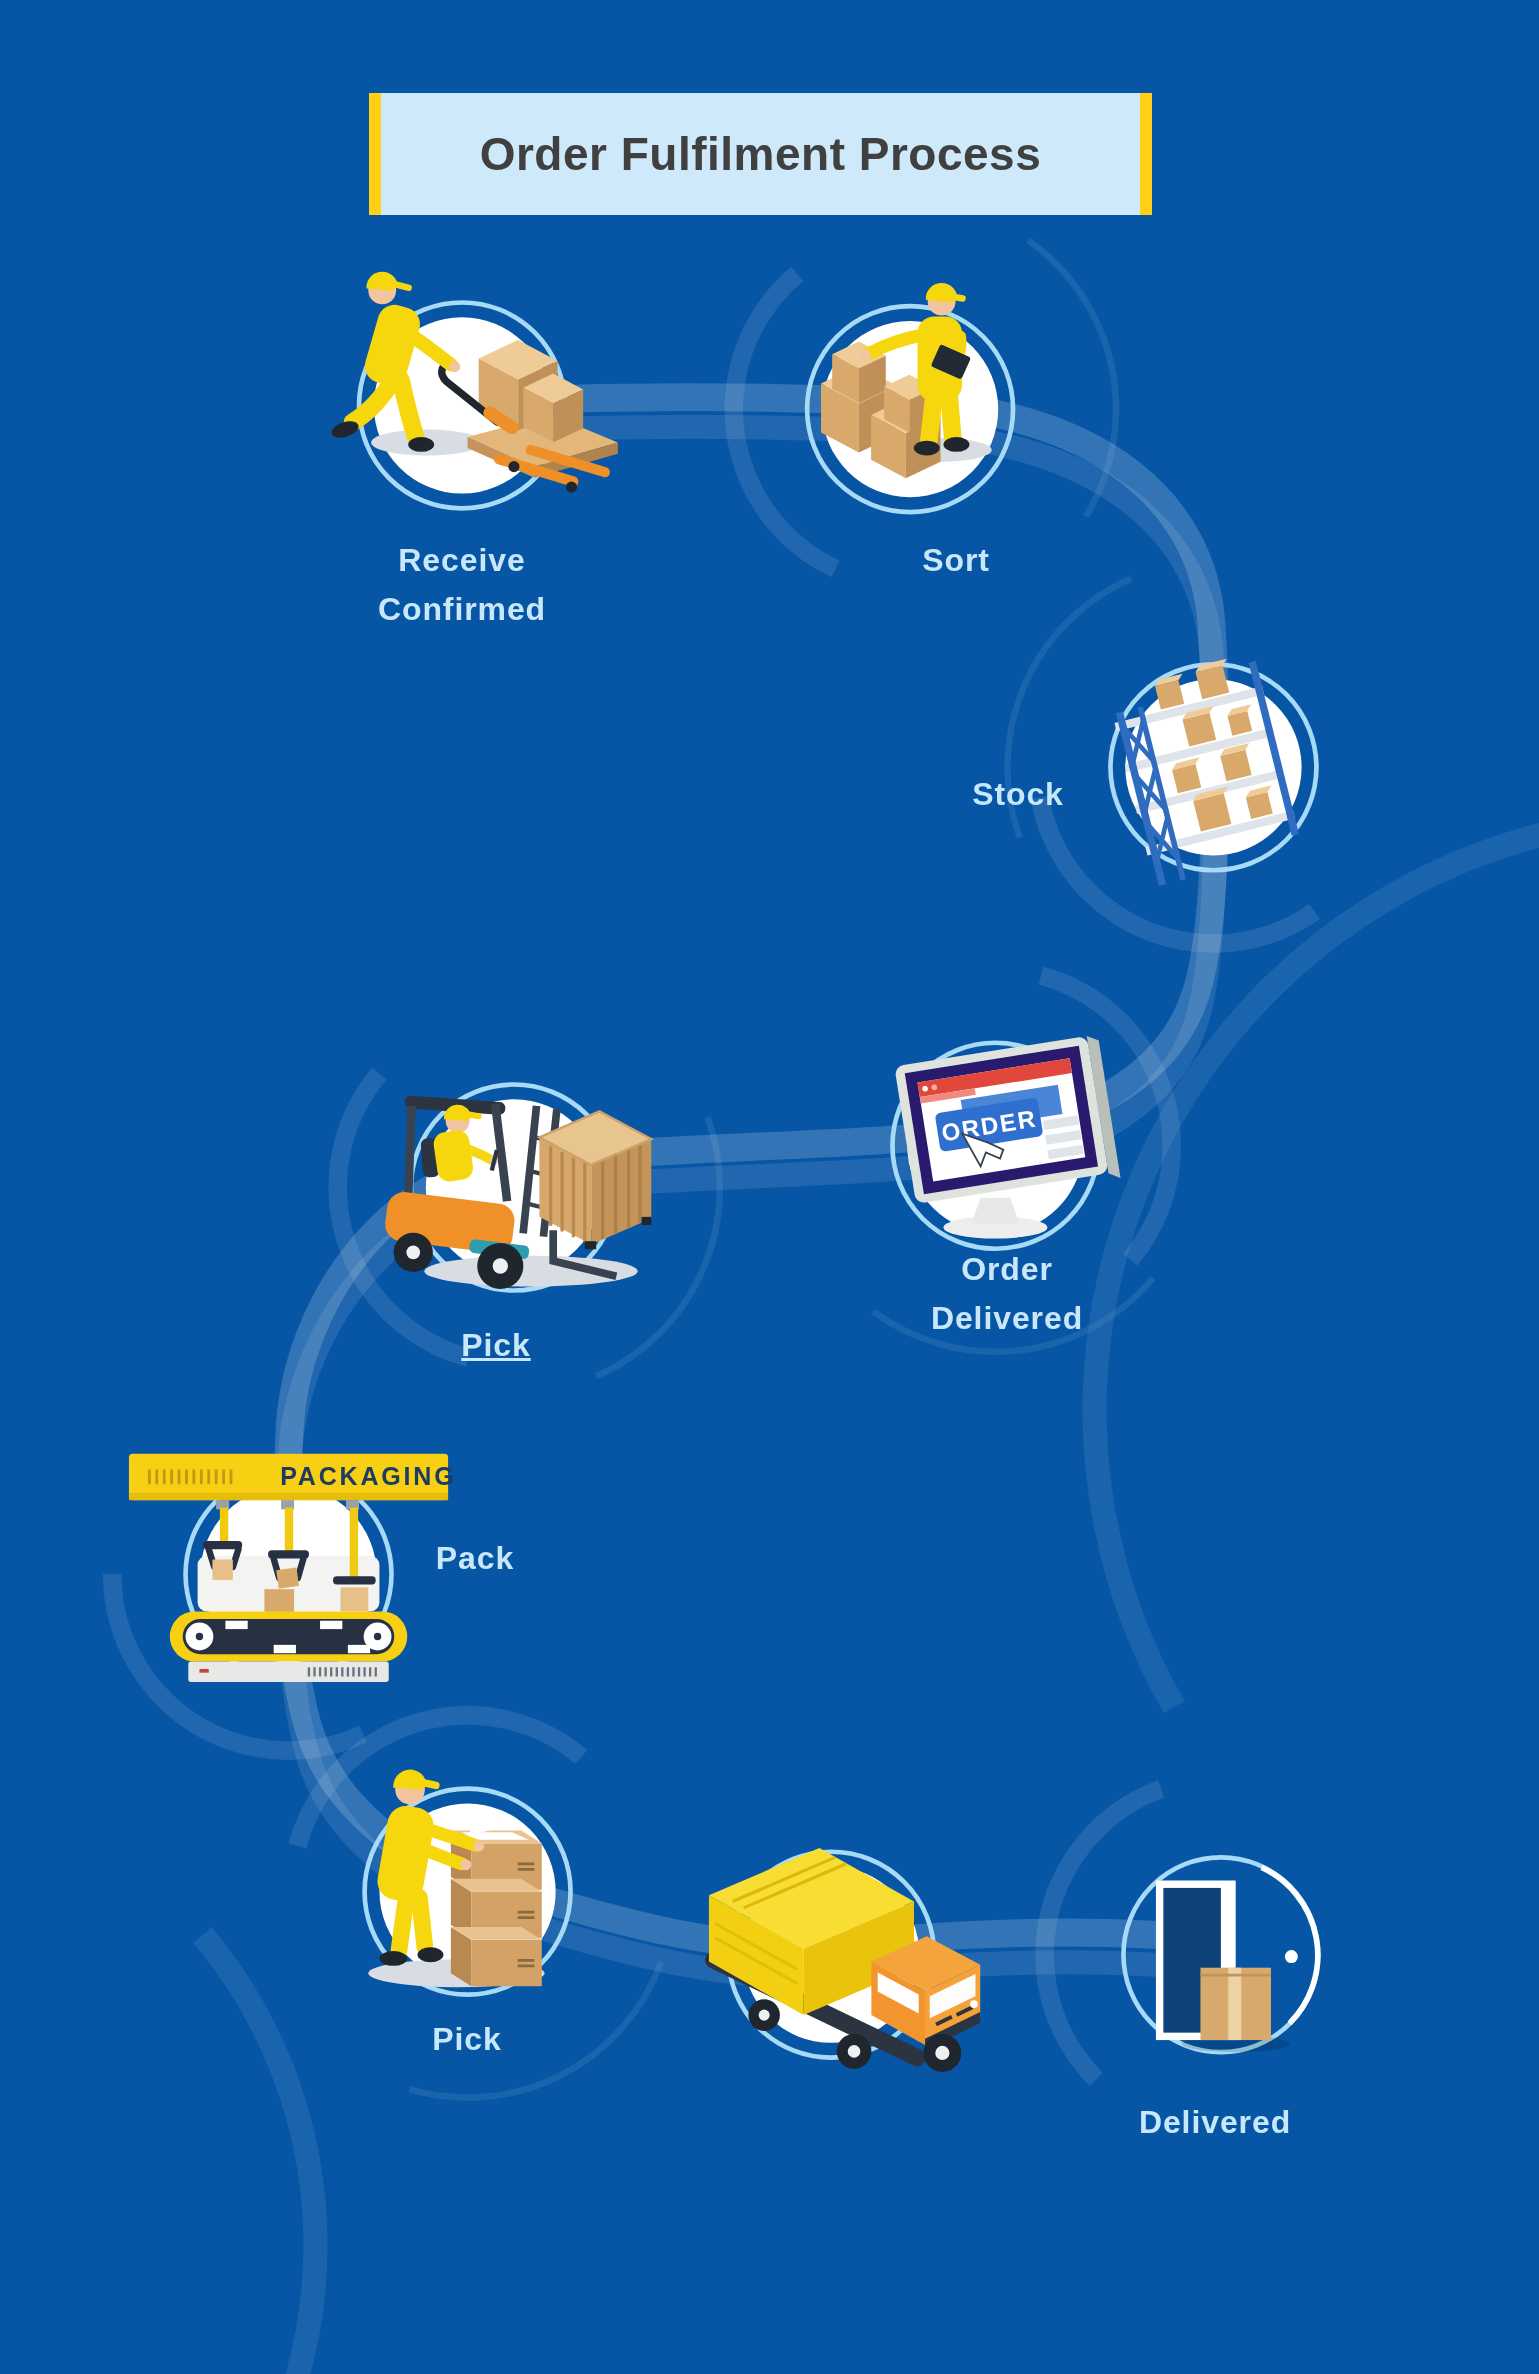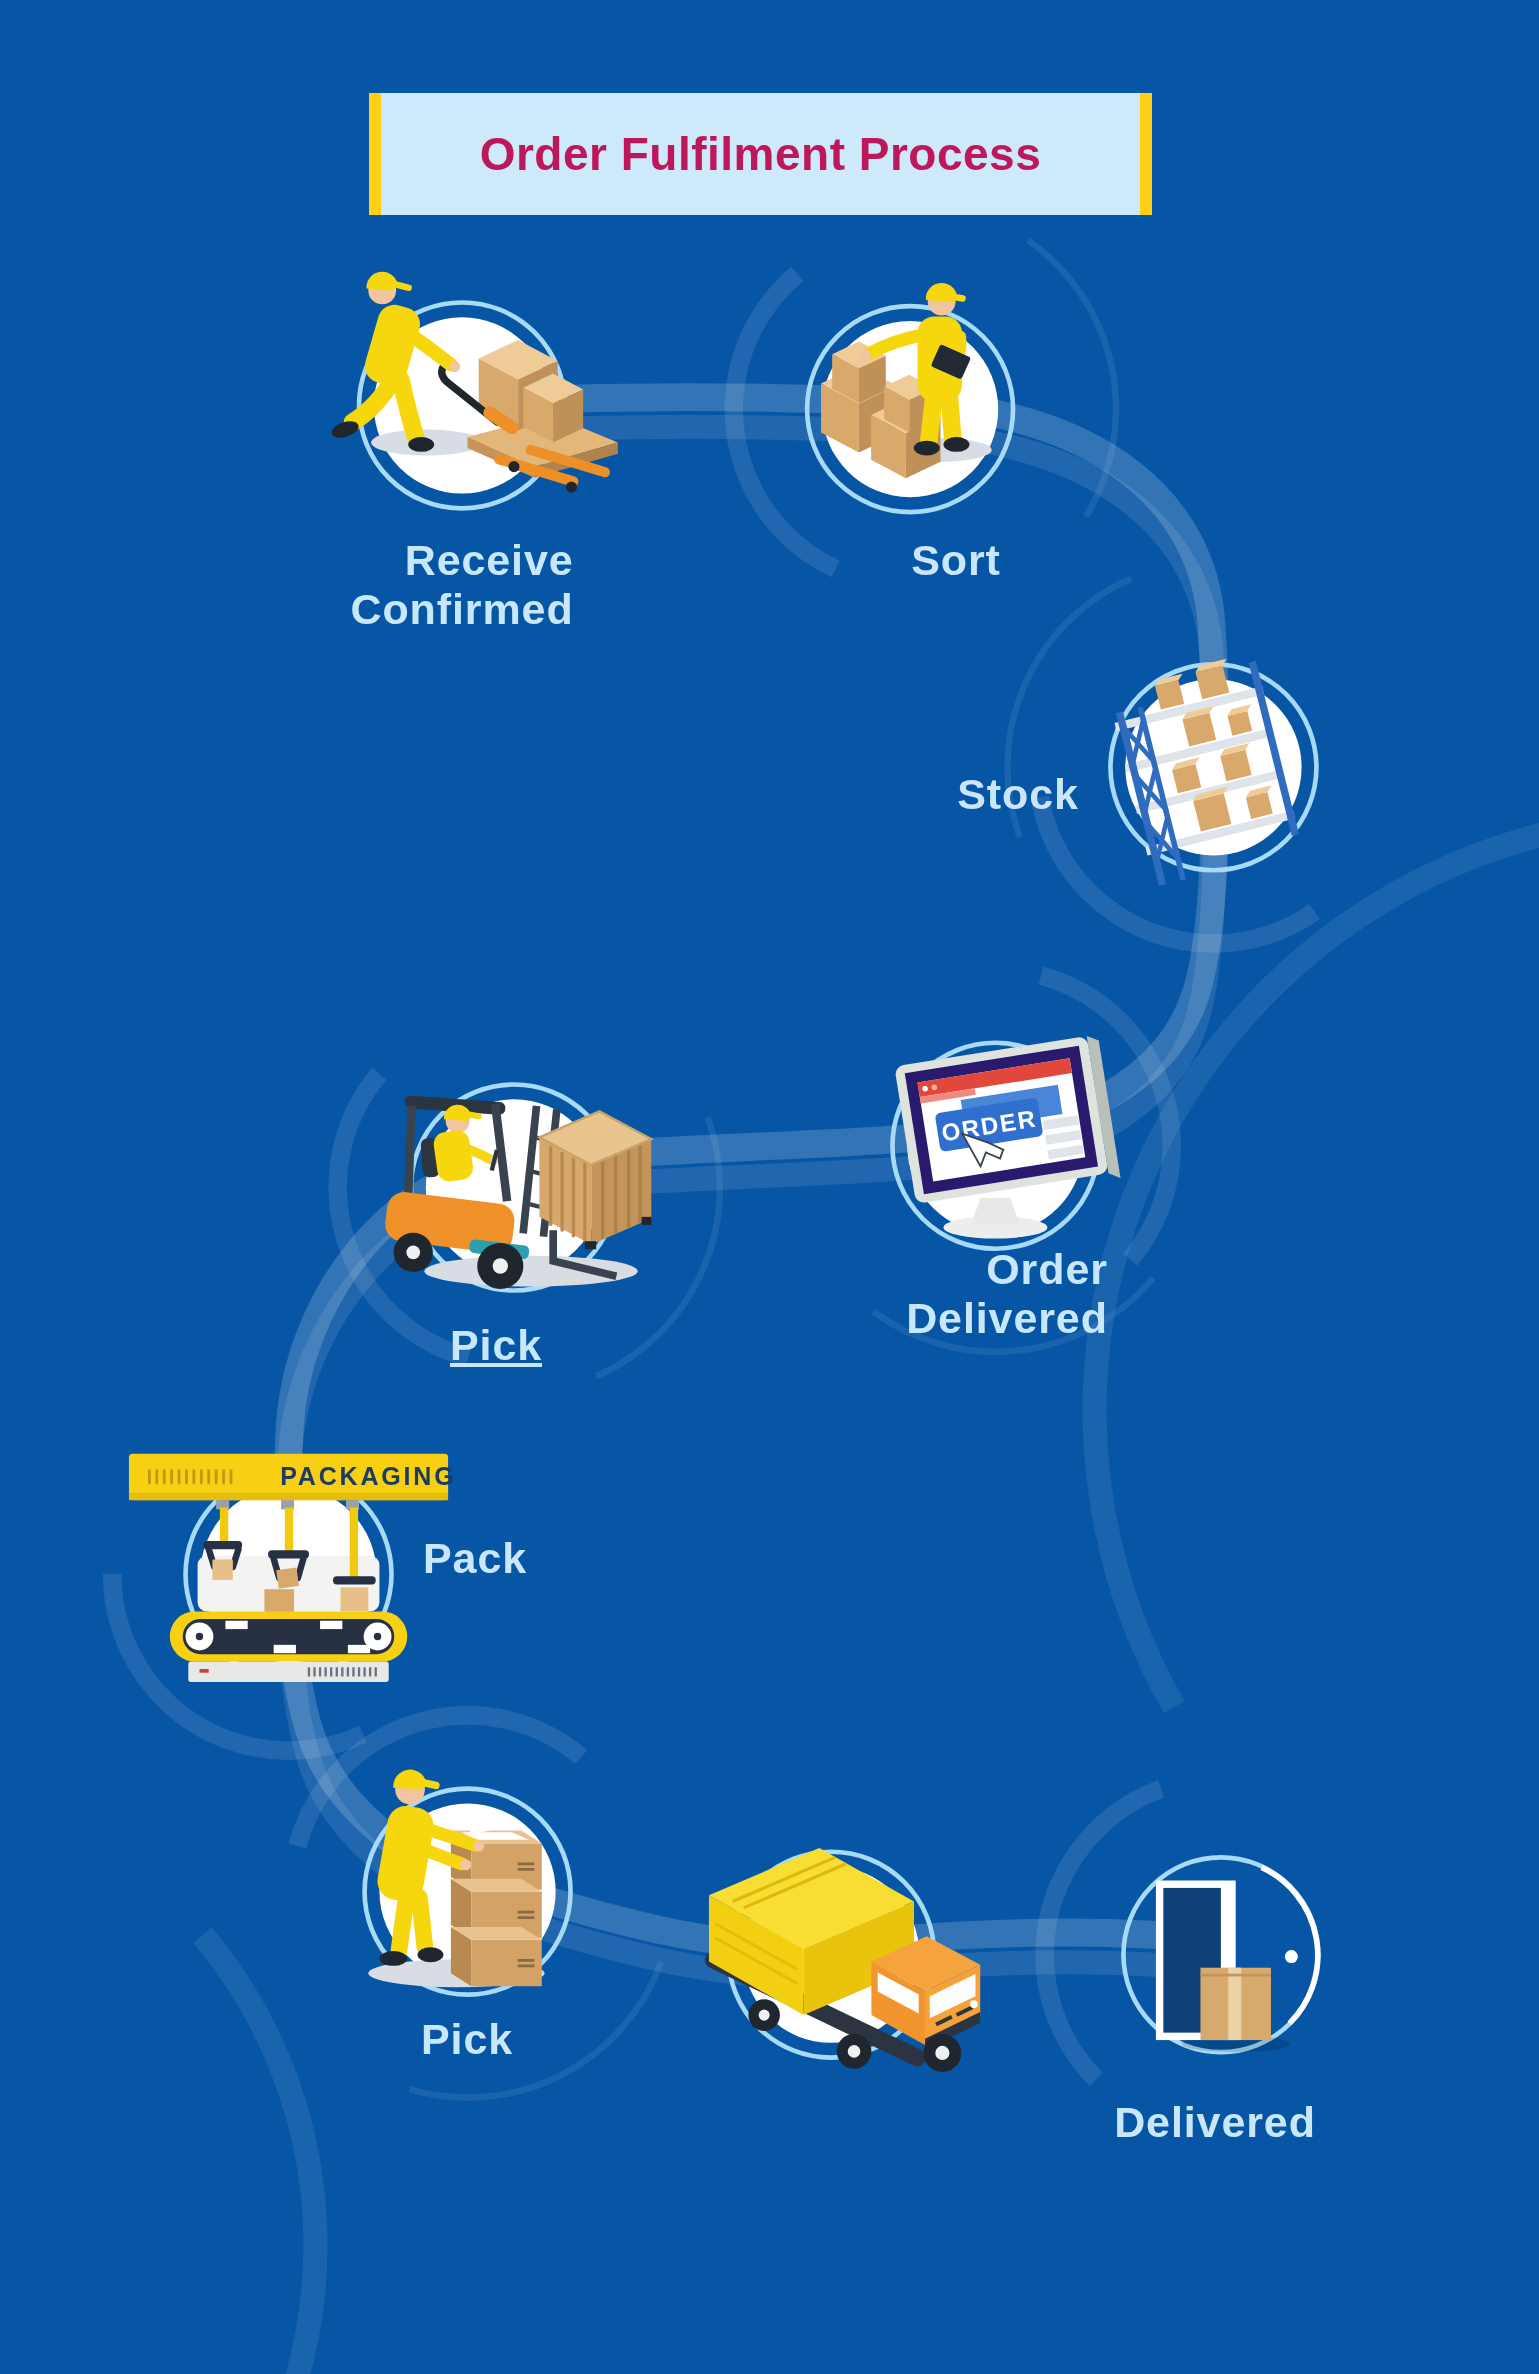"Order Fulfilment Process" .title-banner h1 { color: #be185d -> #404040 }
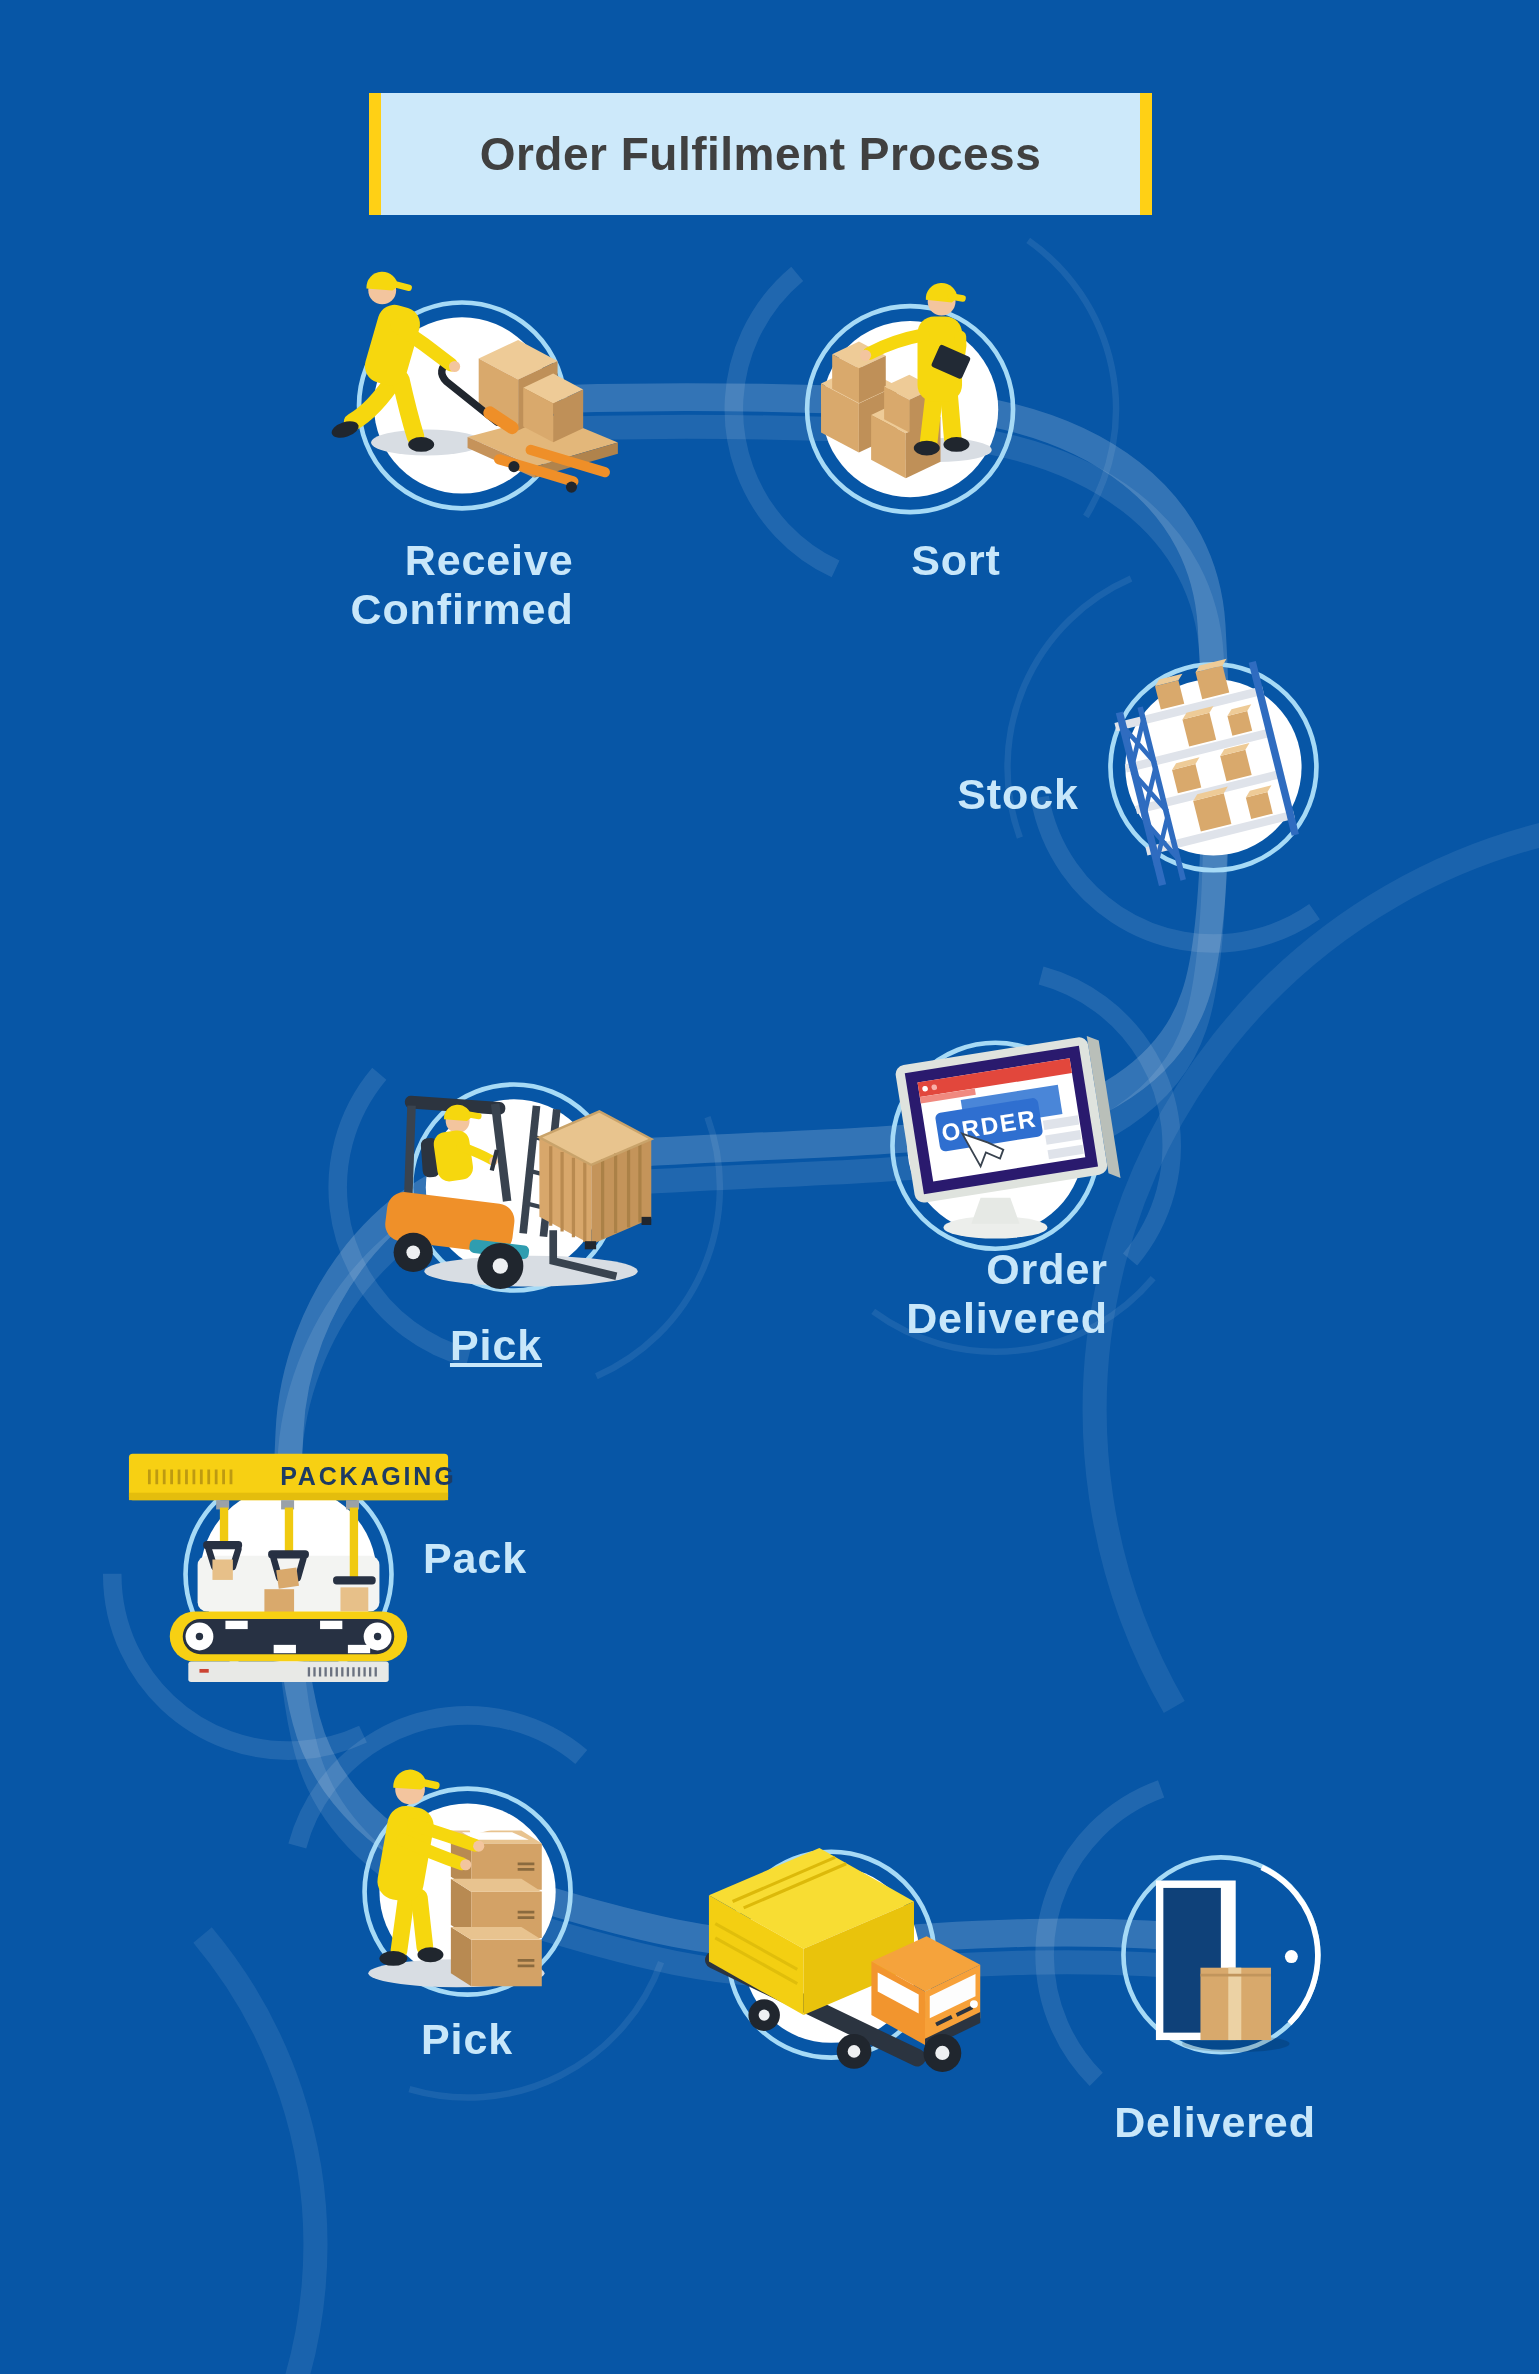"Receive" .step-label { font-size: 43px -> 32px; text-align: right -> center }
